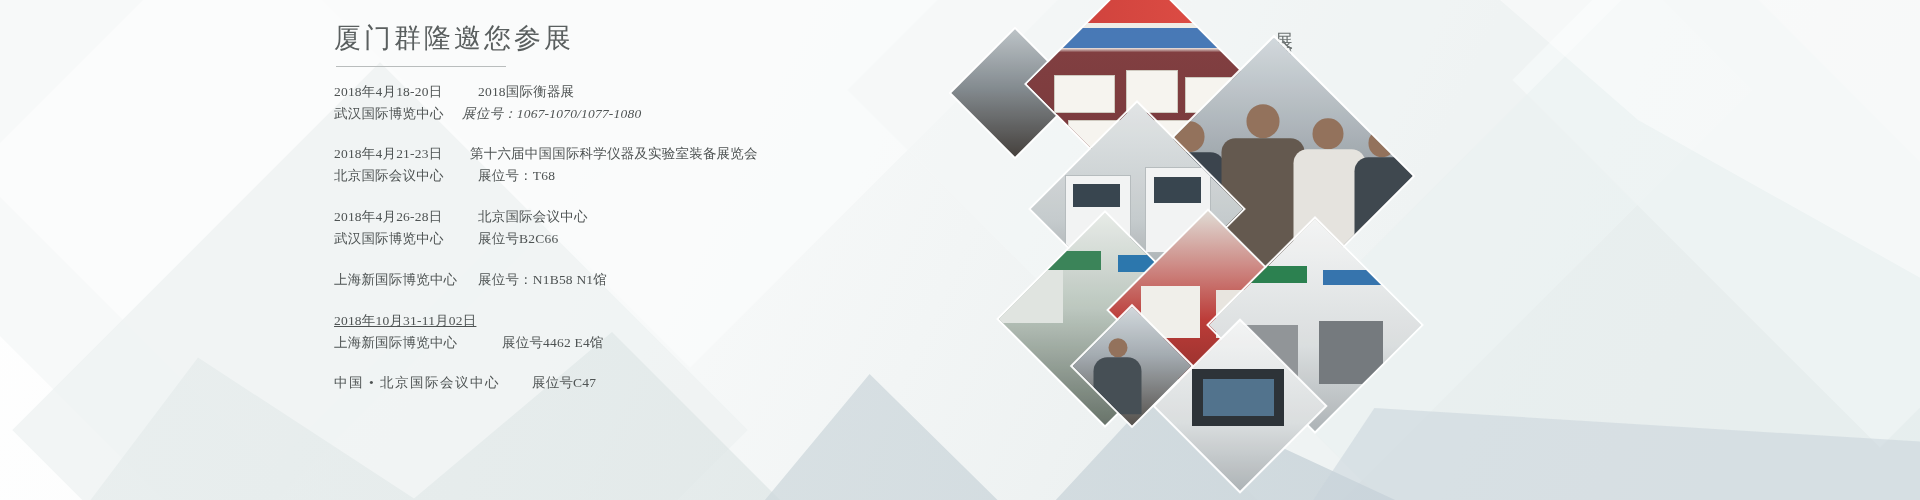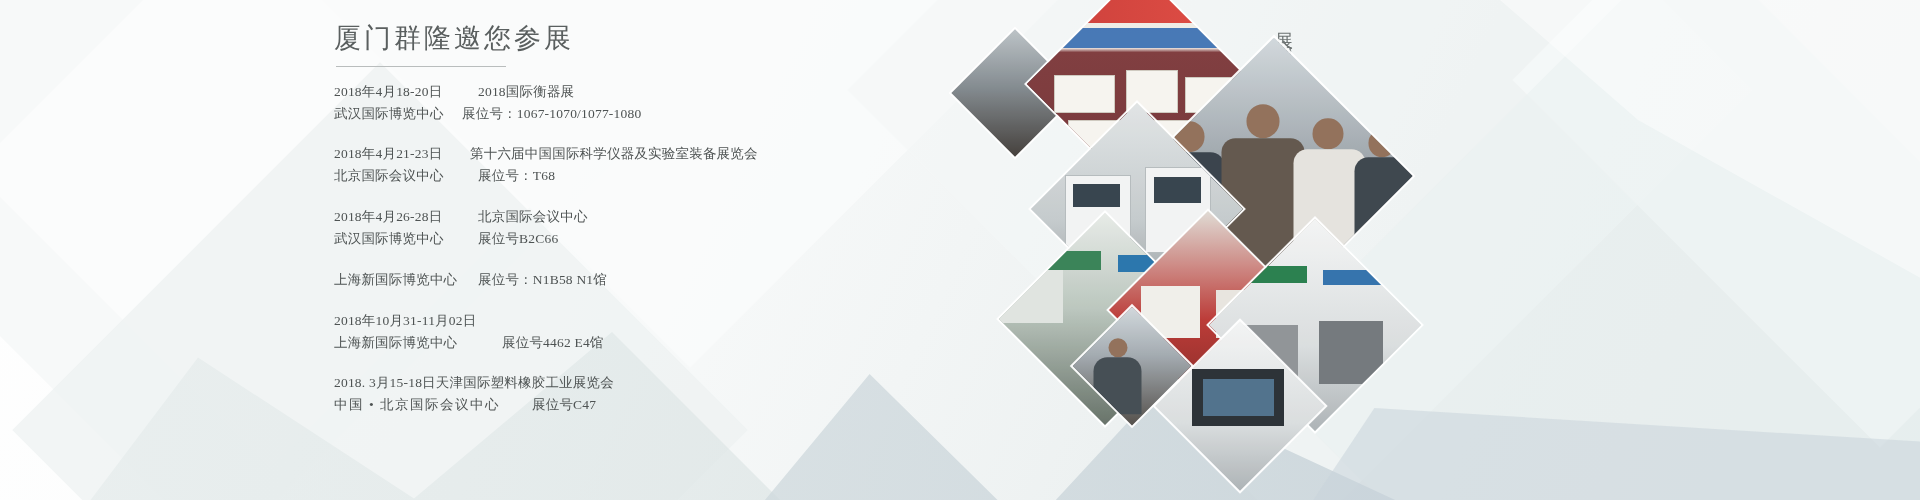"展位号：1067-1070/1077-1080" .indent-c { font-style: none -> italic }
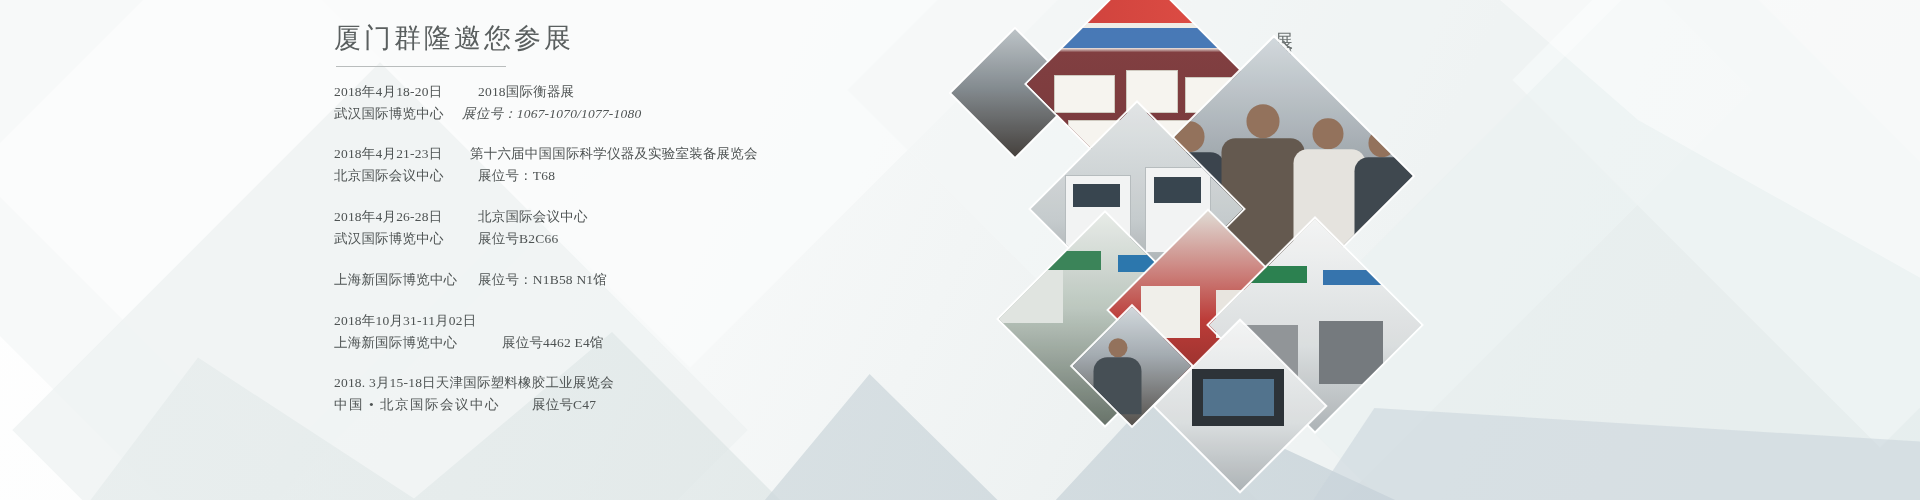"2018年10月31-11月02日" span.c-date { text-decoration: none -> underline }
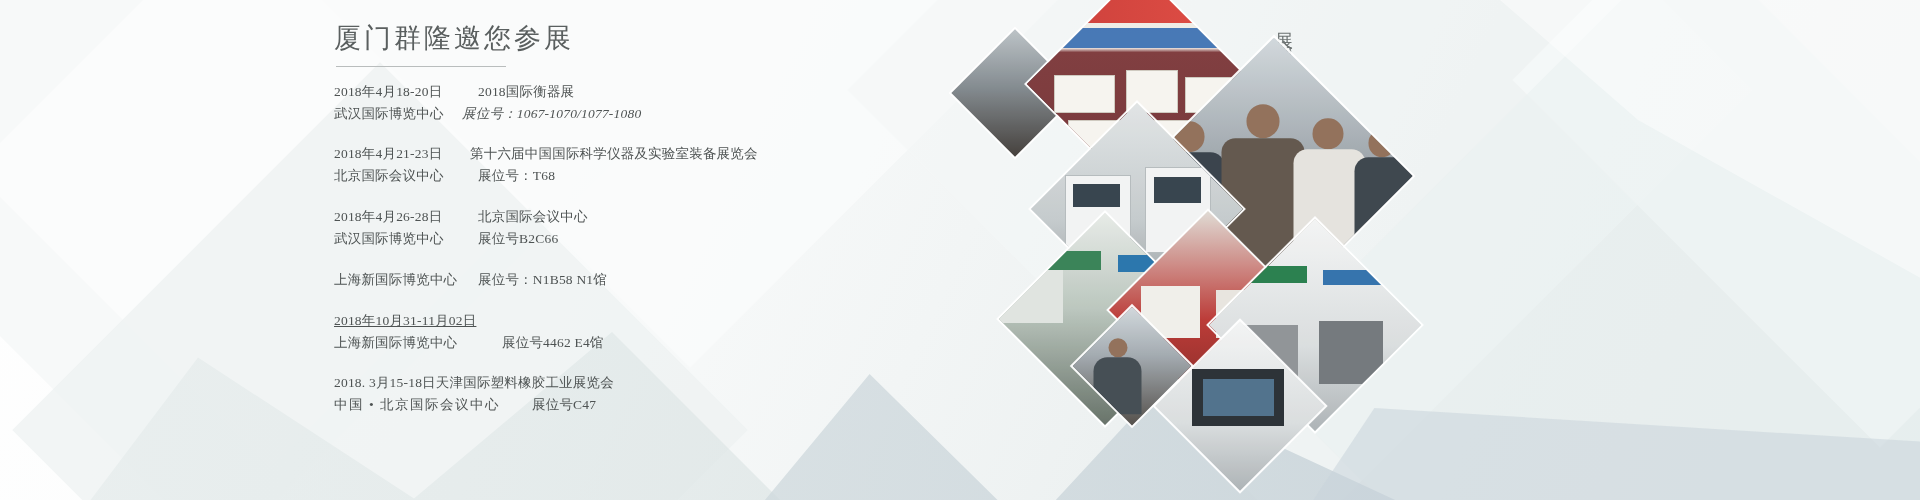"2018. 3月15-18日天津国际塑料橡胶工业展览会" div.row { html: <div> <span>2018. 3月15-18日天津国际塑料橡胶工业展览会</span> </div> -> none }
